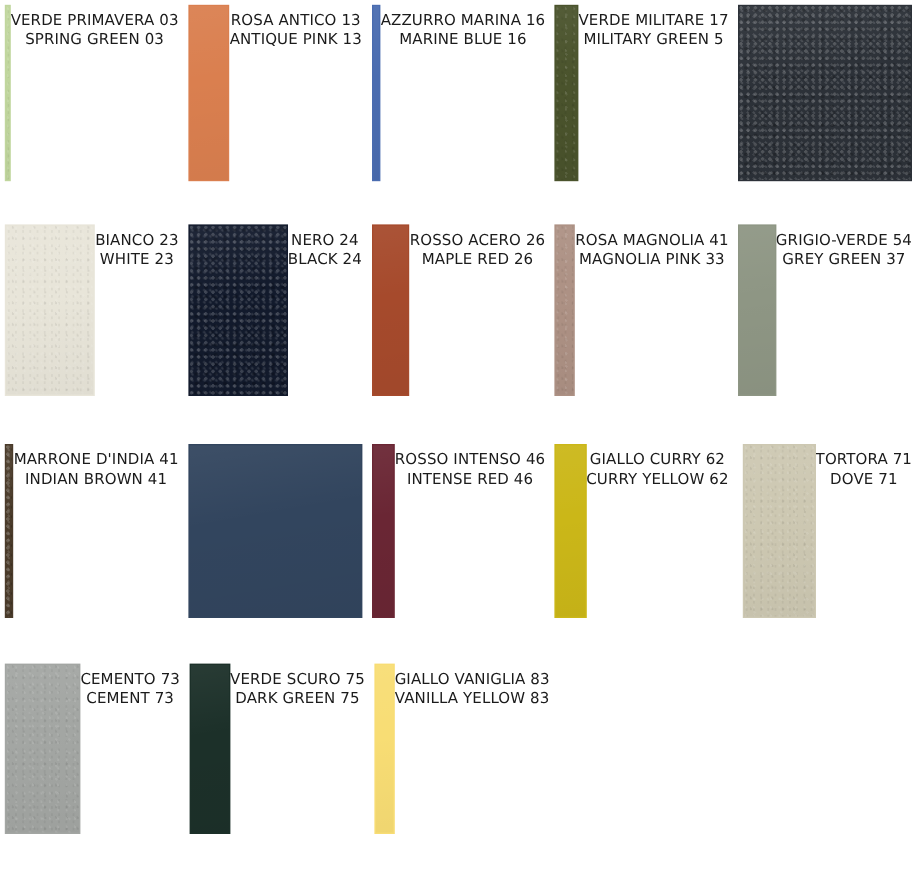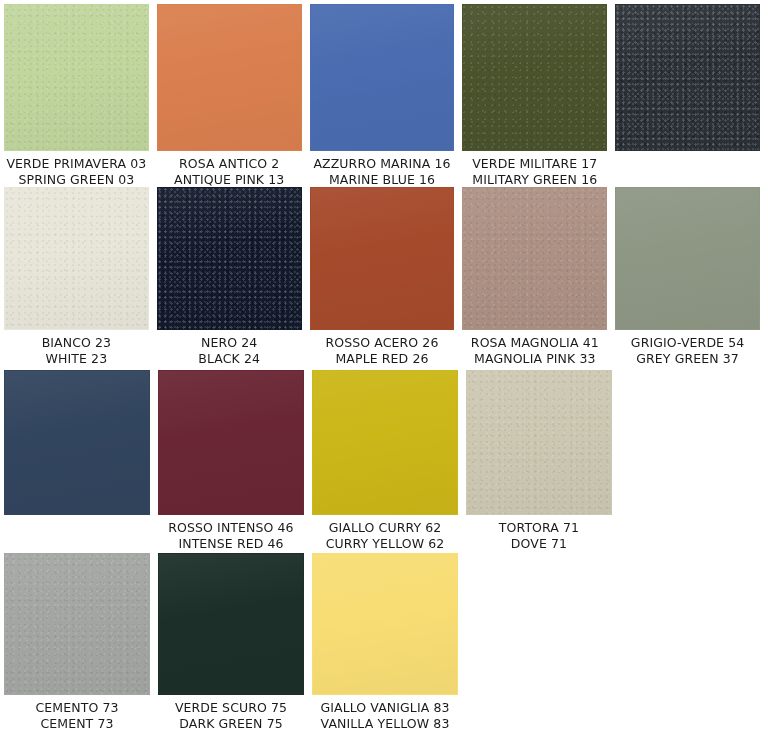"VERDE PRIMAVERA 03" .swatch-cell { flex-direction: column -> row }
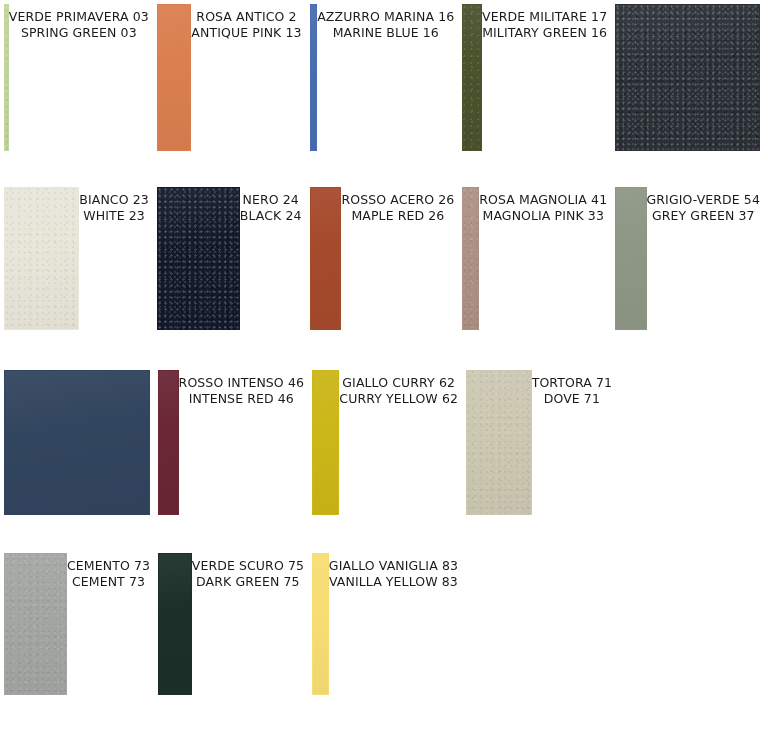"ROSA ANTICO 2" span.name-it { text: 2 -> 13 }
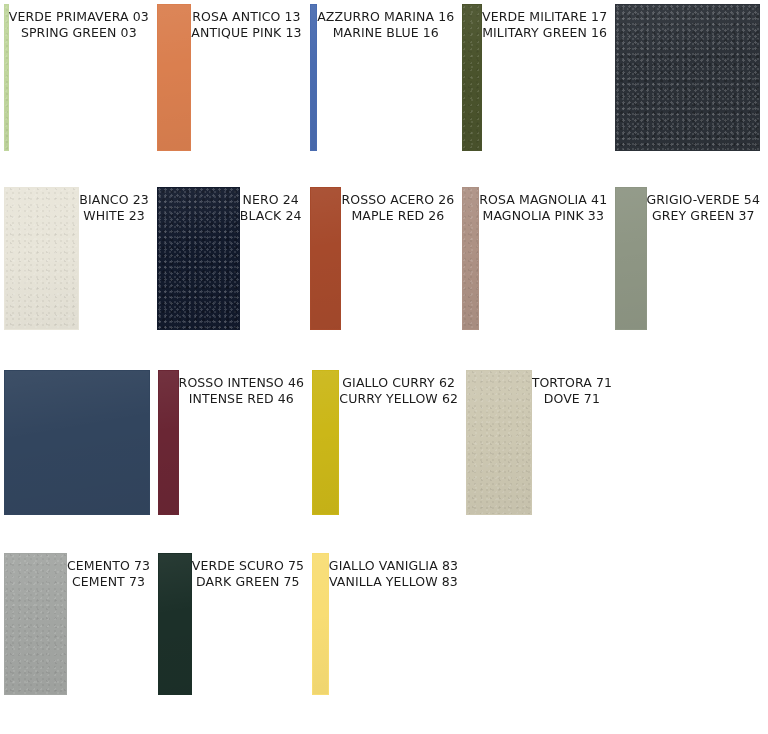"MILITARY GREEN 16" span.name-en { text: 16 -> 5 }
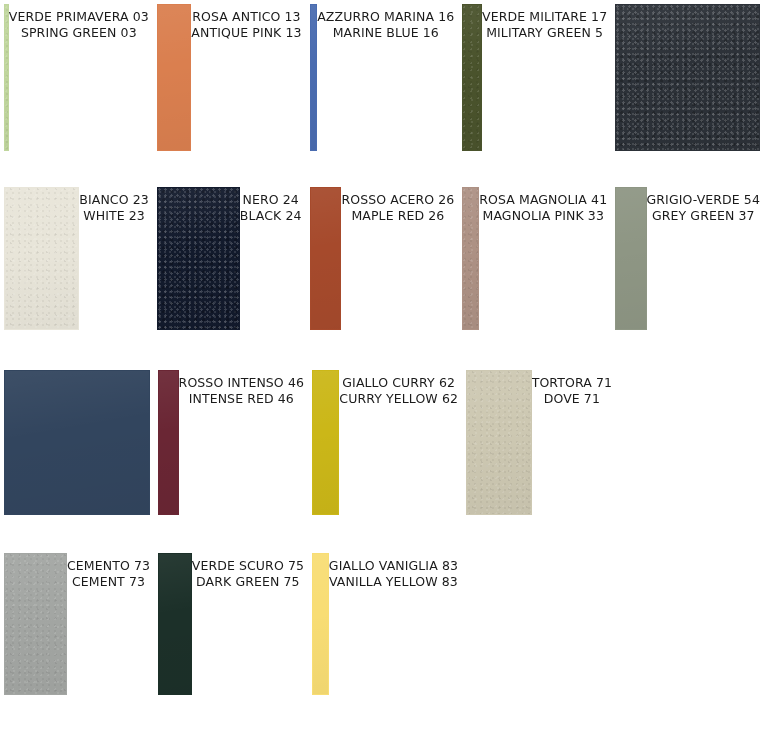"MARRONE D'INDIA 41" div.swatch-cell { html: none -> <div> <div> <div></div> <div></div> </div> <div> <span>MARRONE D'INDIA 41</span> <span>INDIAN BROWN 41</span> </div> </div> }
